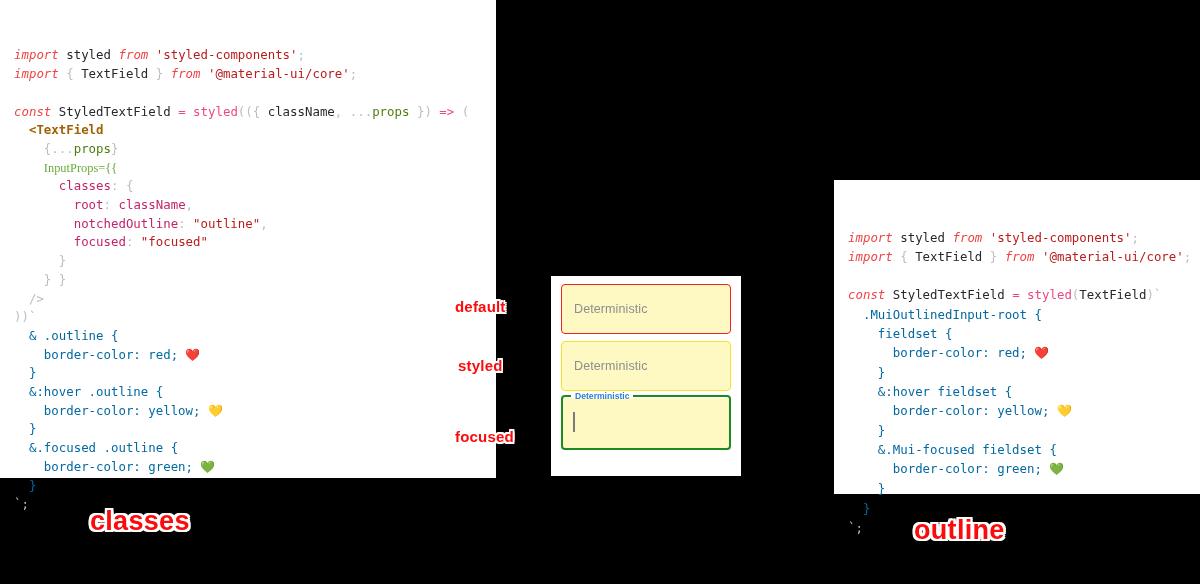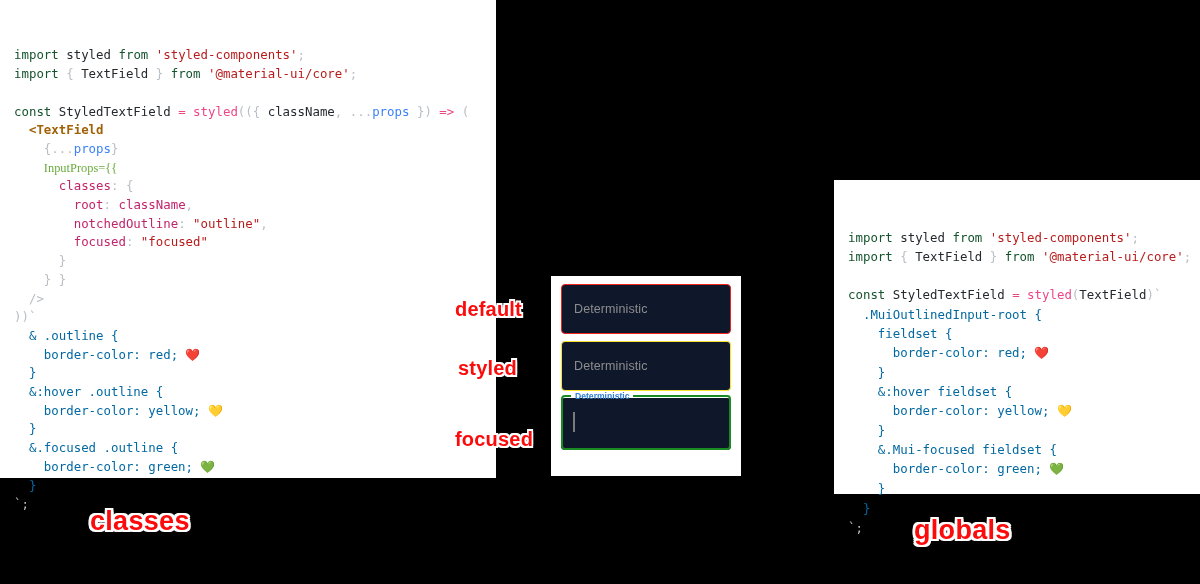"import" .tok-kw { color: #14532d -> #ef4444; font-style: none -> italic }
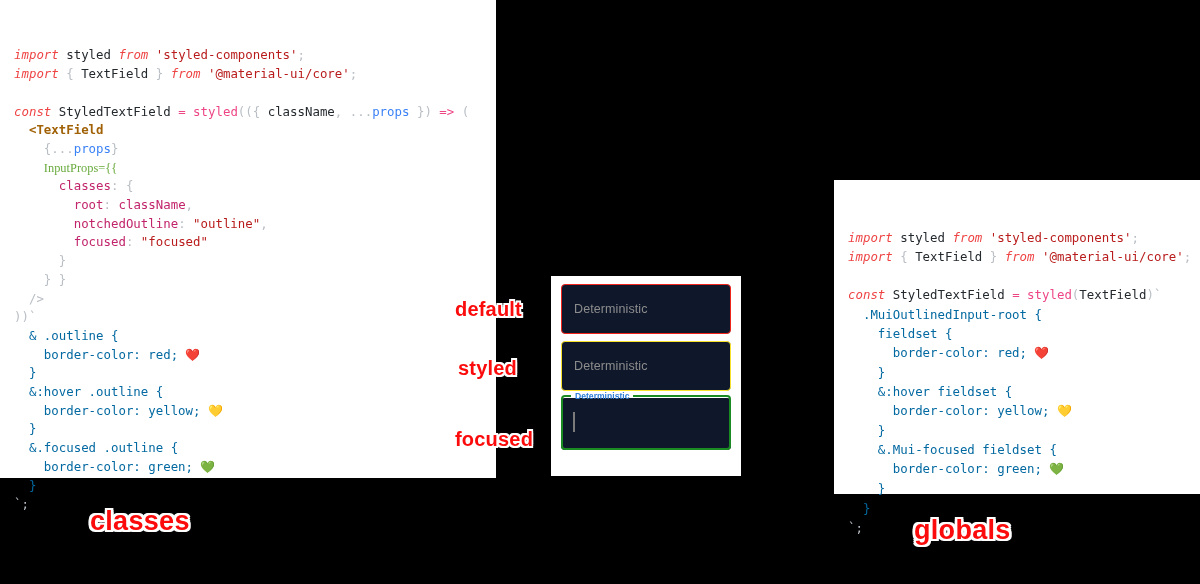"props" .tok-var { color: #3b82f6 -> #4d7c0f }
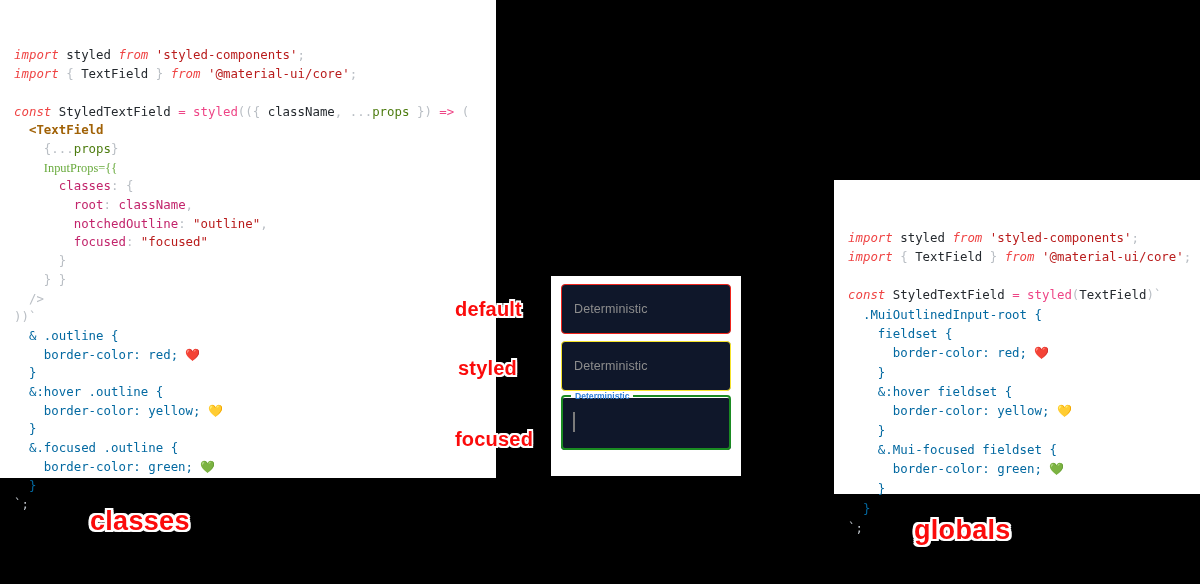"default" .state-label { font-size: 20px -> 15px }
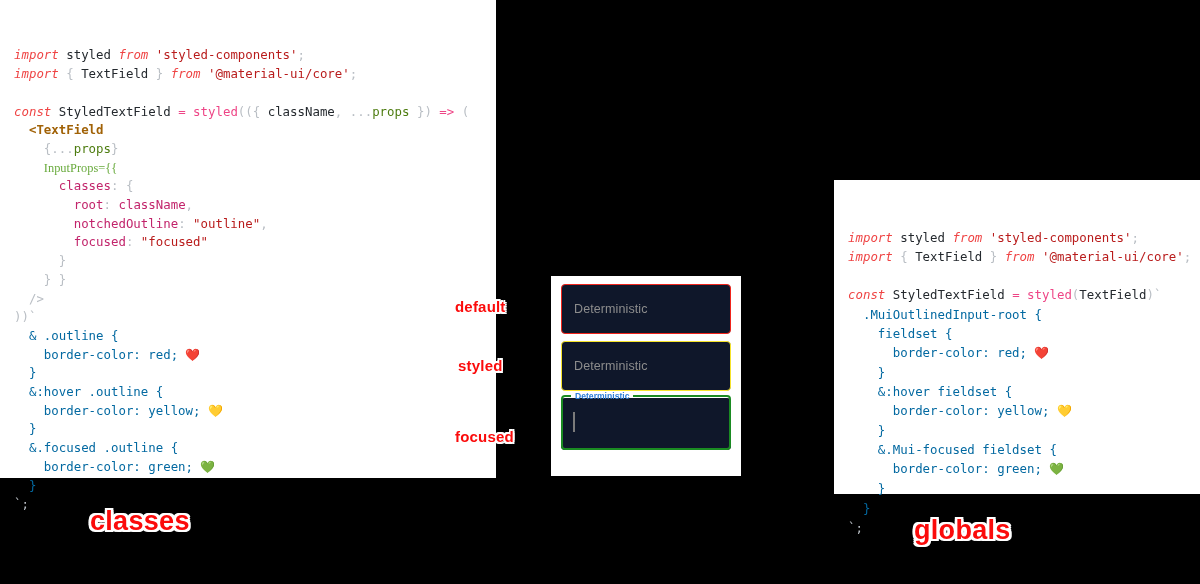"Deterministic" .tf { background: #0f172a -> #fef9c3 }
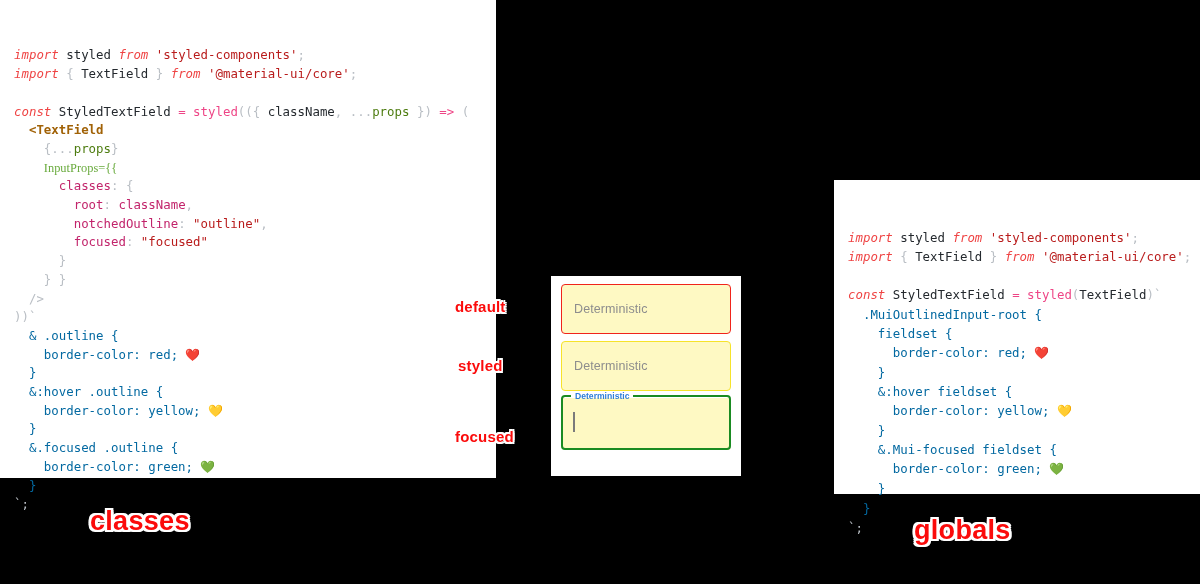"globals" div.caption { text: globals -> outline }
